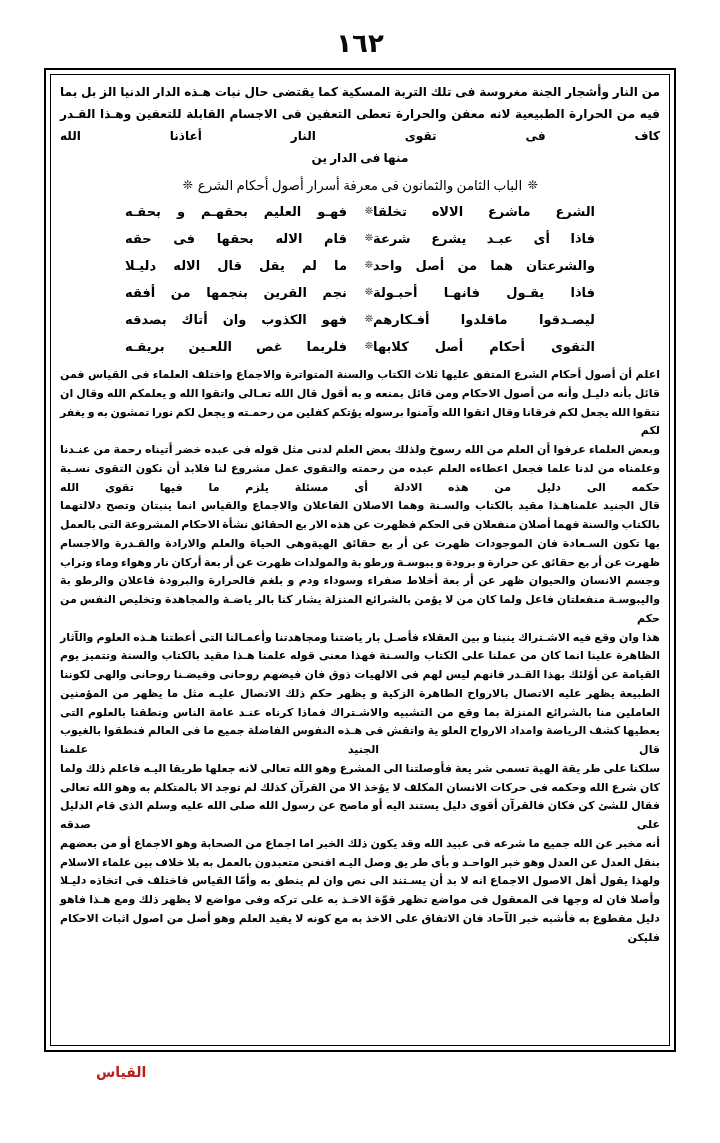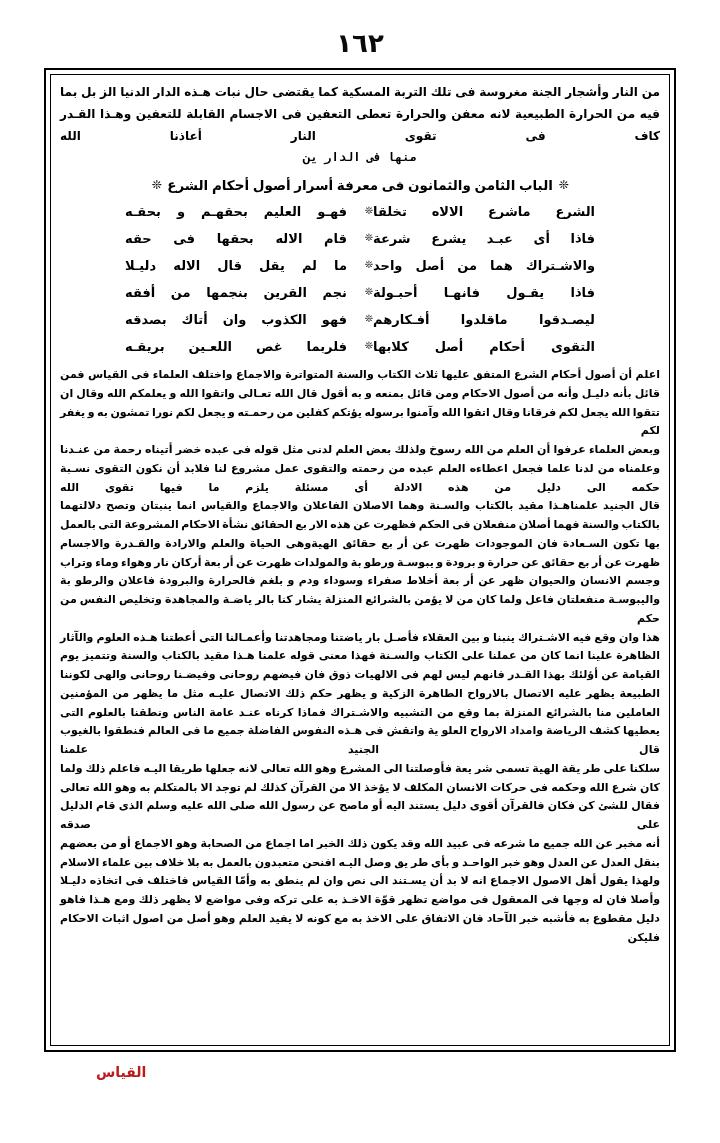"منها فى الدار ين" .top-block .tail { font-family: Liberation Mono, monospace -> none }
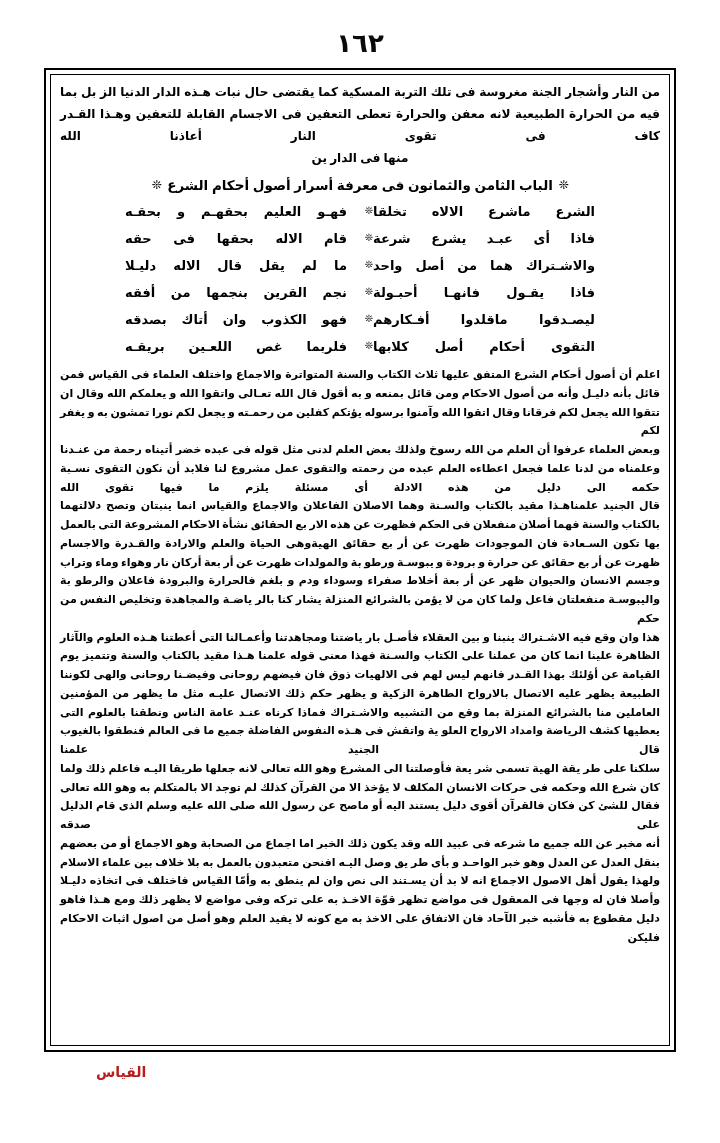"❊ الباب الثامن والثمانون فى" .chapter-heading { font-weight: 700 -> 400 }
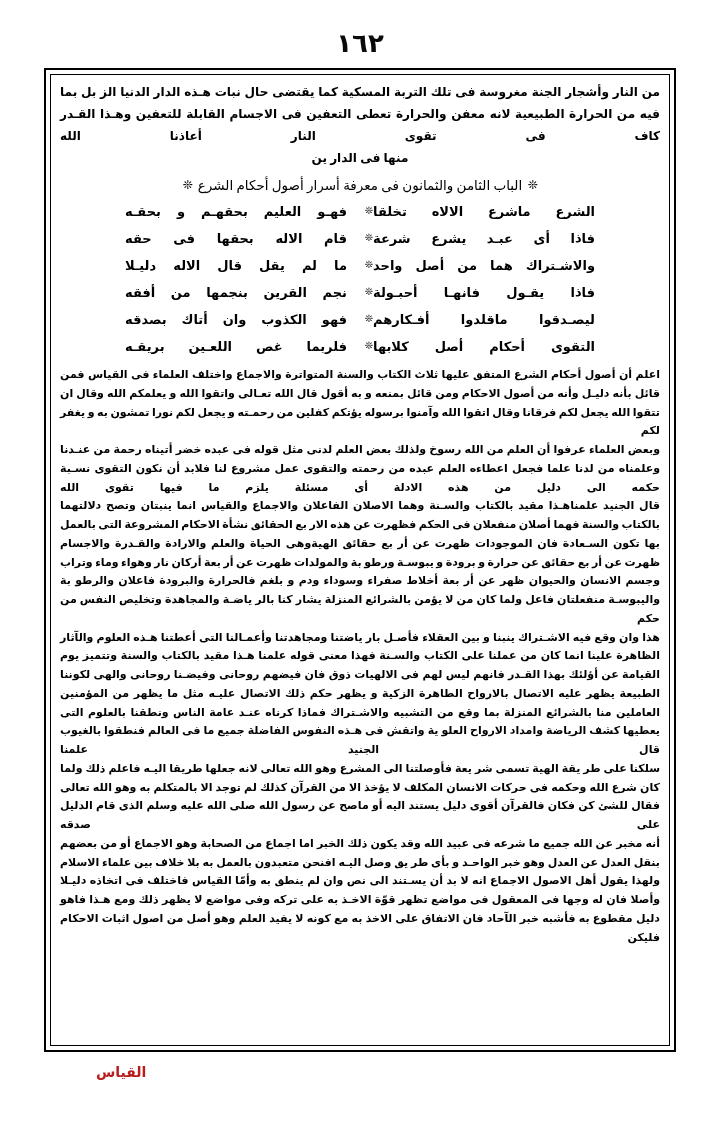"والاشـتراك هما من أصل واحد" span.hemistich-b { text: والاشـتراك -> والشرعتان }
